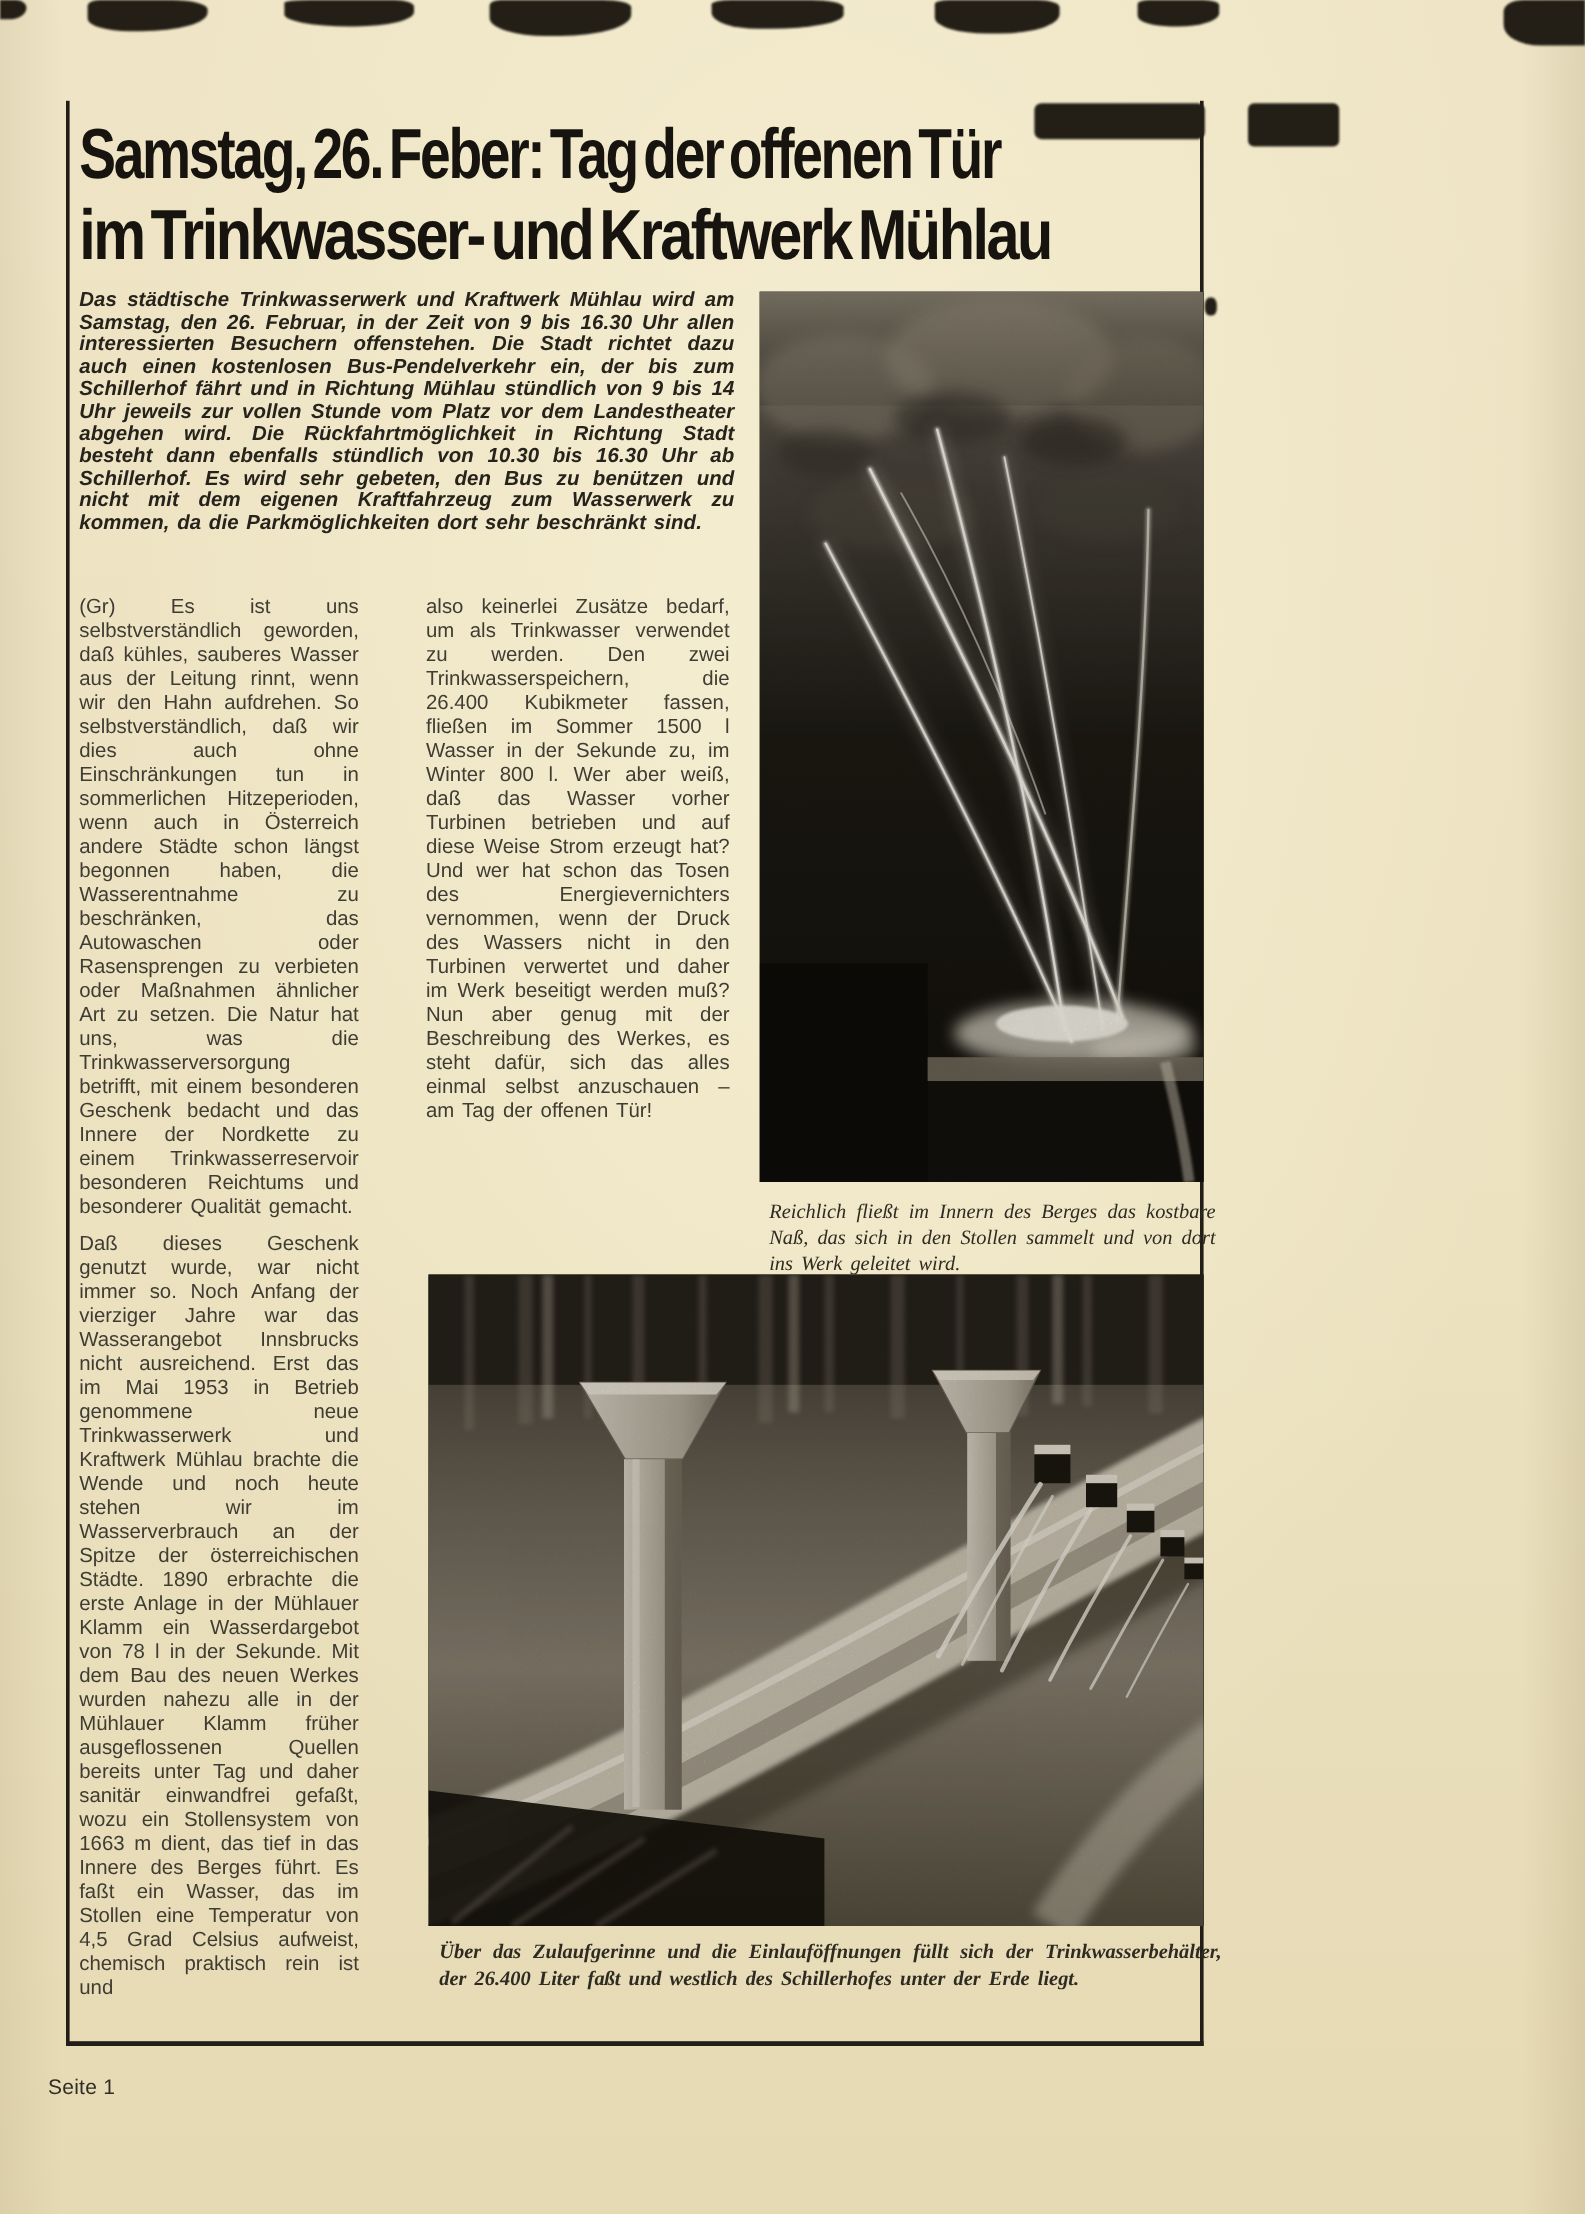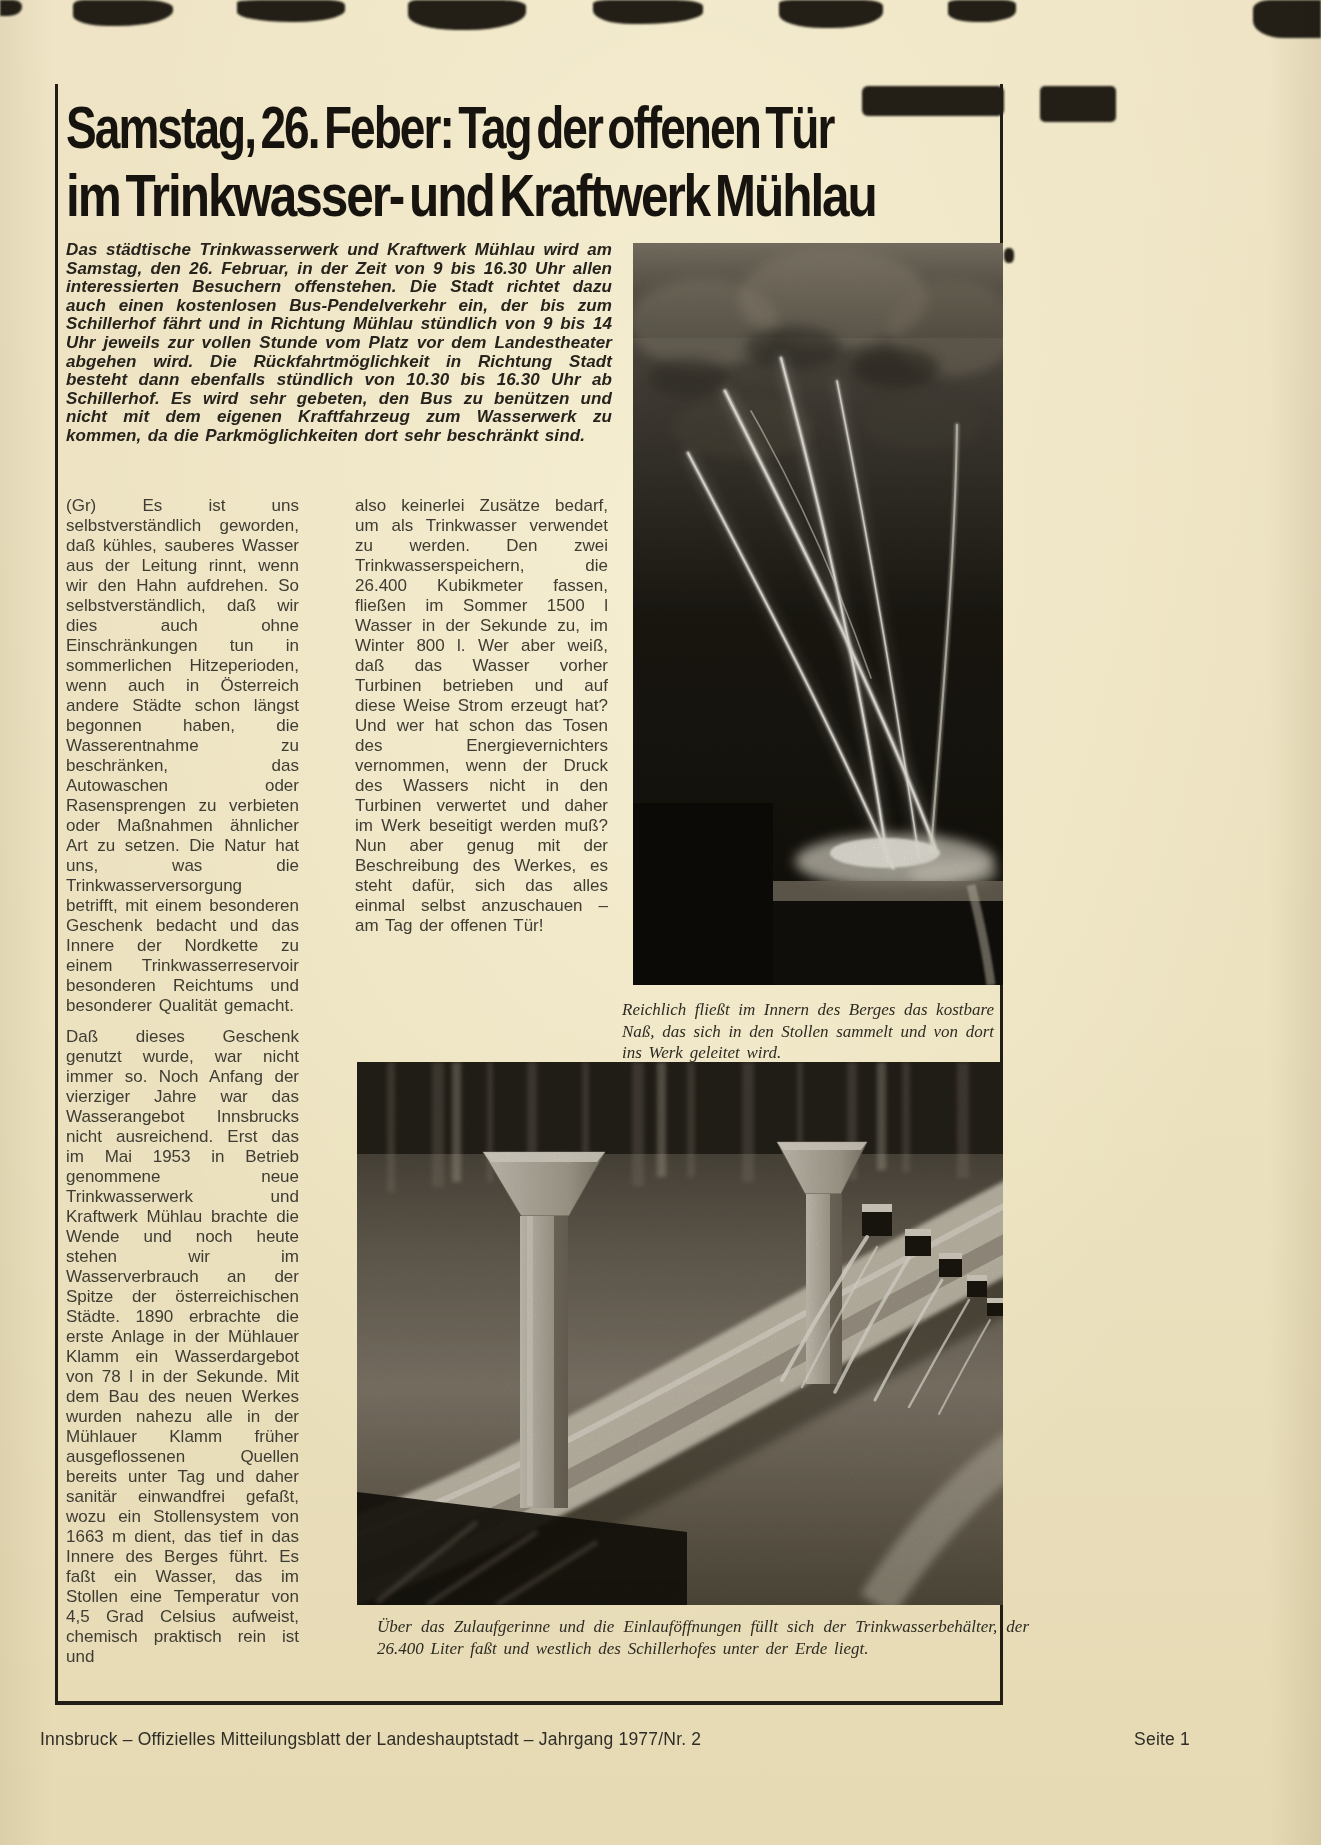"Reichlich fließt im Innern des" .caption-1 { left: 622px -> 641px }
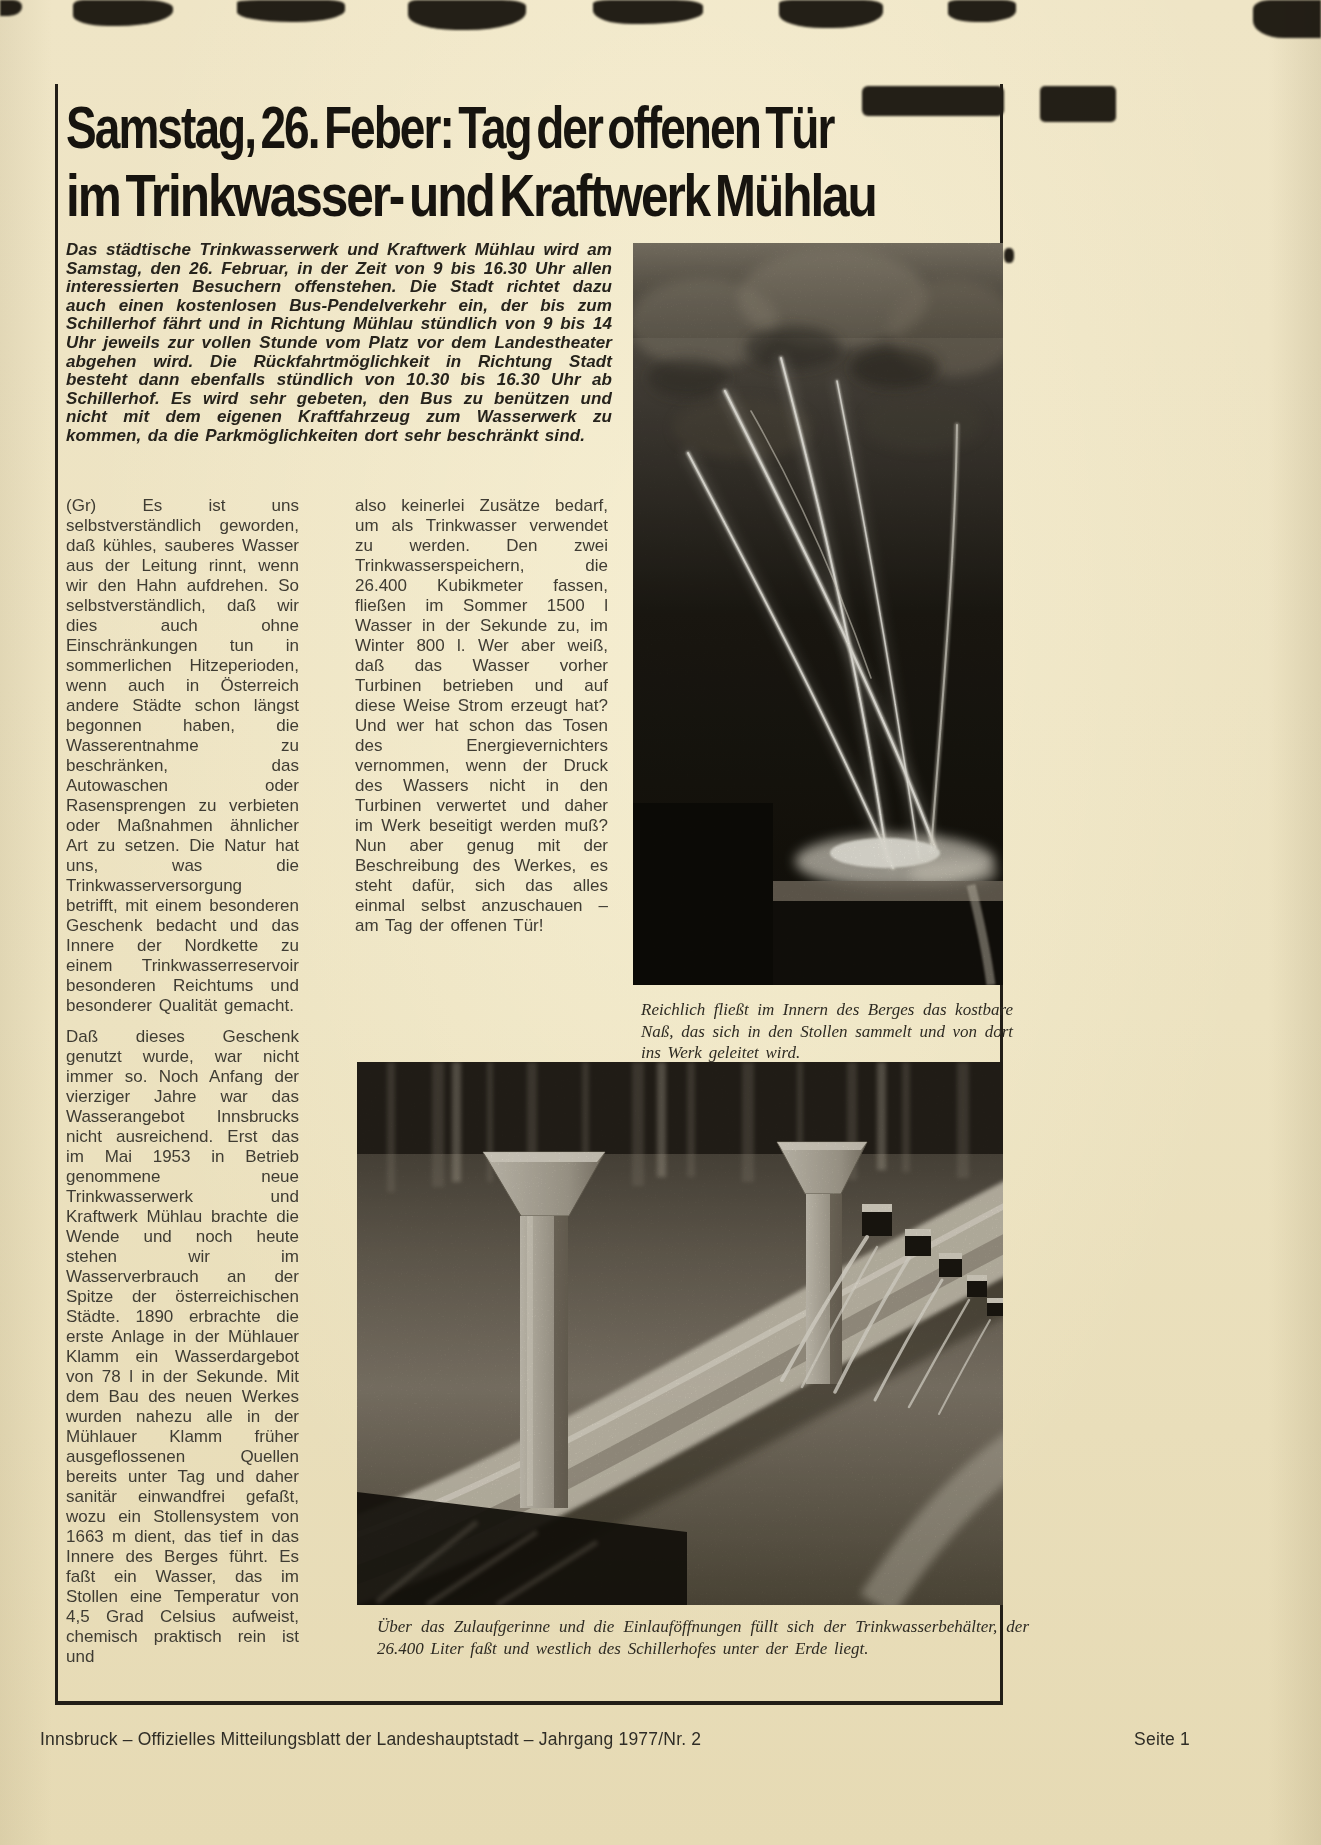"Über das Zulaufgerinne und die" .caption-2 { font-weight: none -> bold; left: 377px -> 366px }
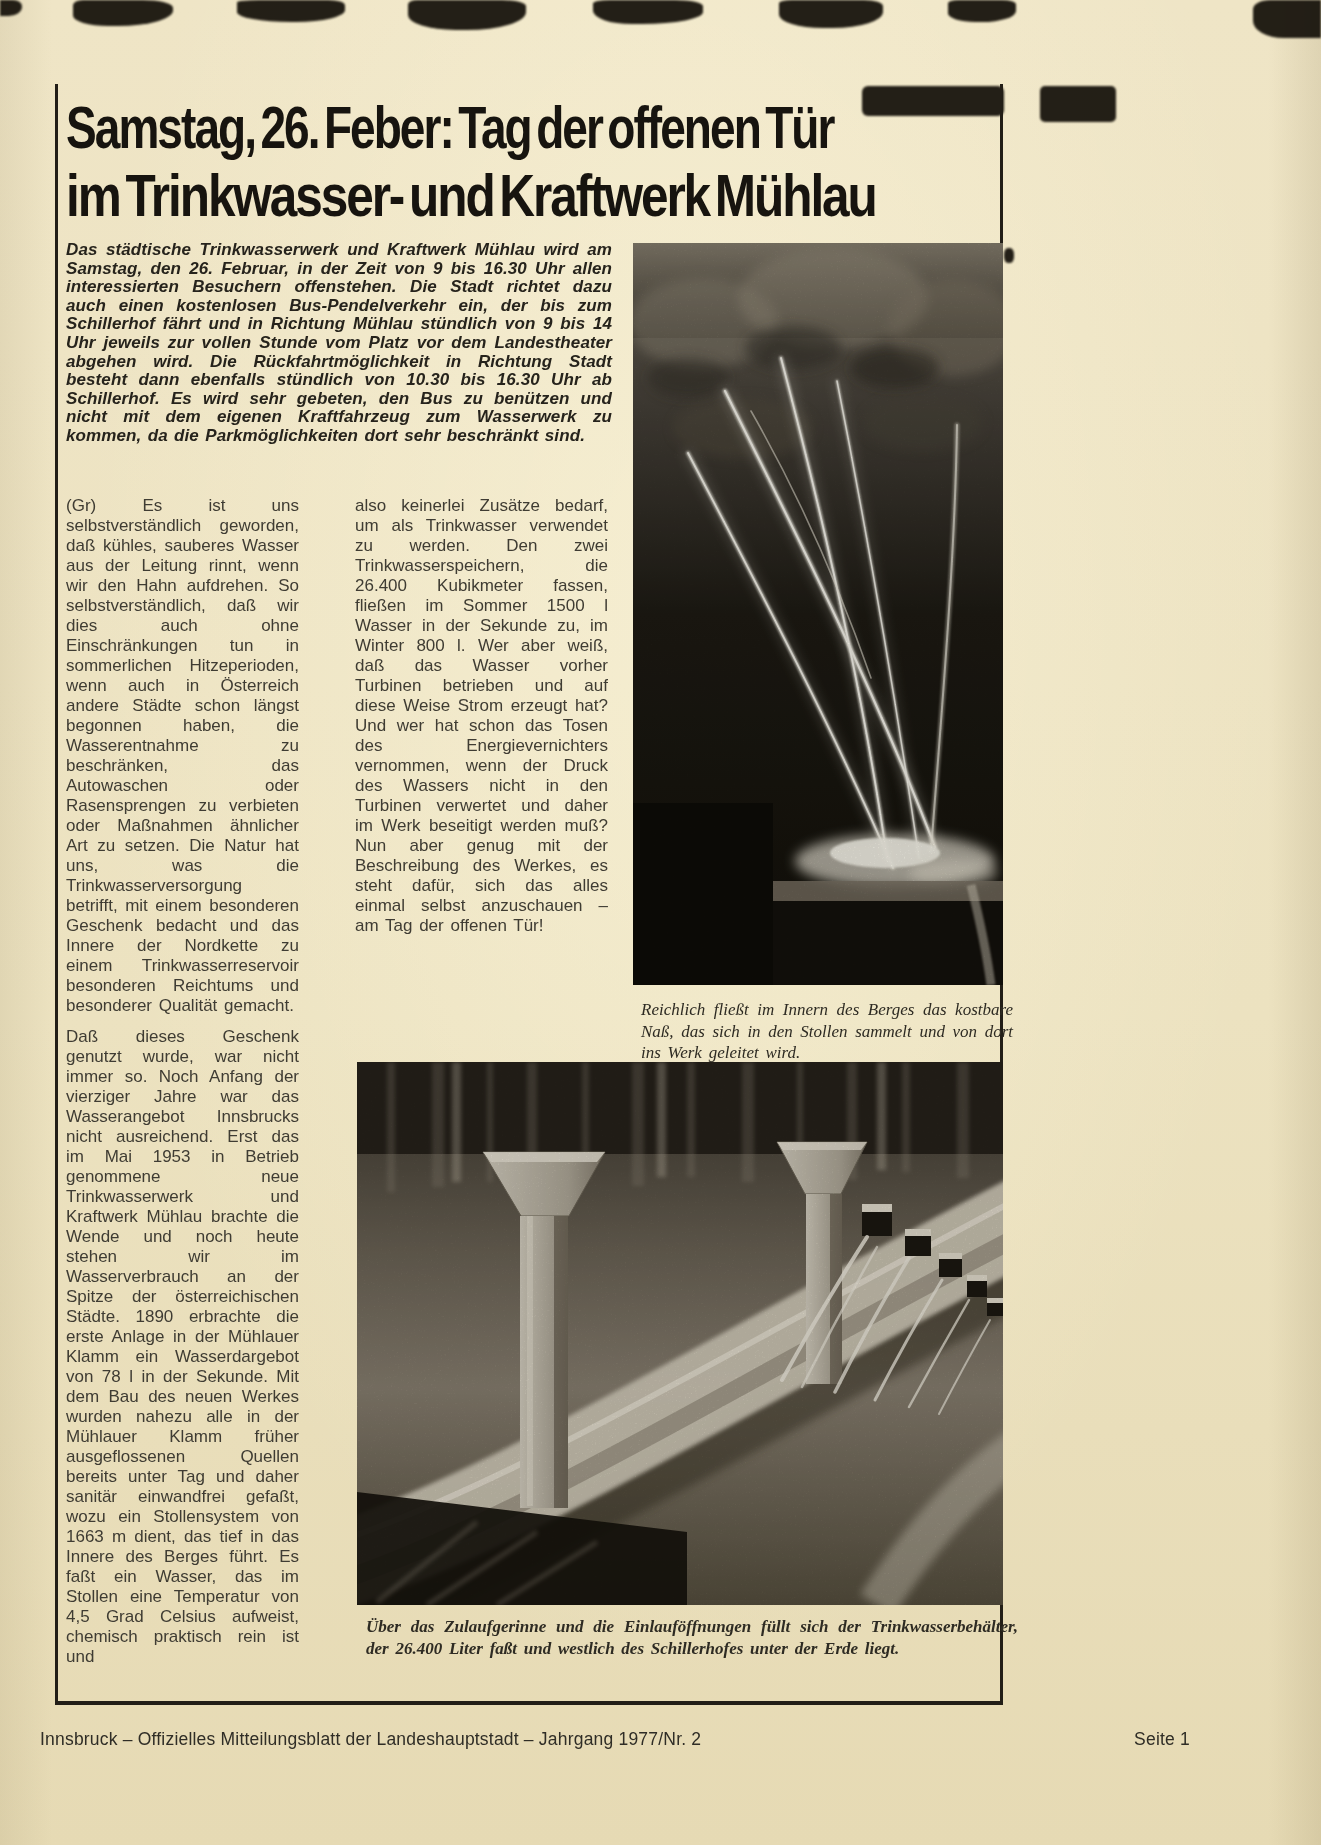"Innsbruck – Offizielles Mitteilungsblatt" span { html: <span>Innsbruck – Offizielles Mitteilungsblatt der Landeshauptstadt – Jahrgang 1977/Nr. 2</span> -> none }
